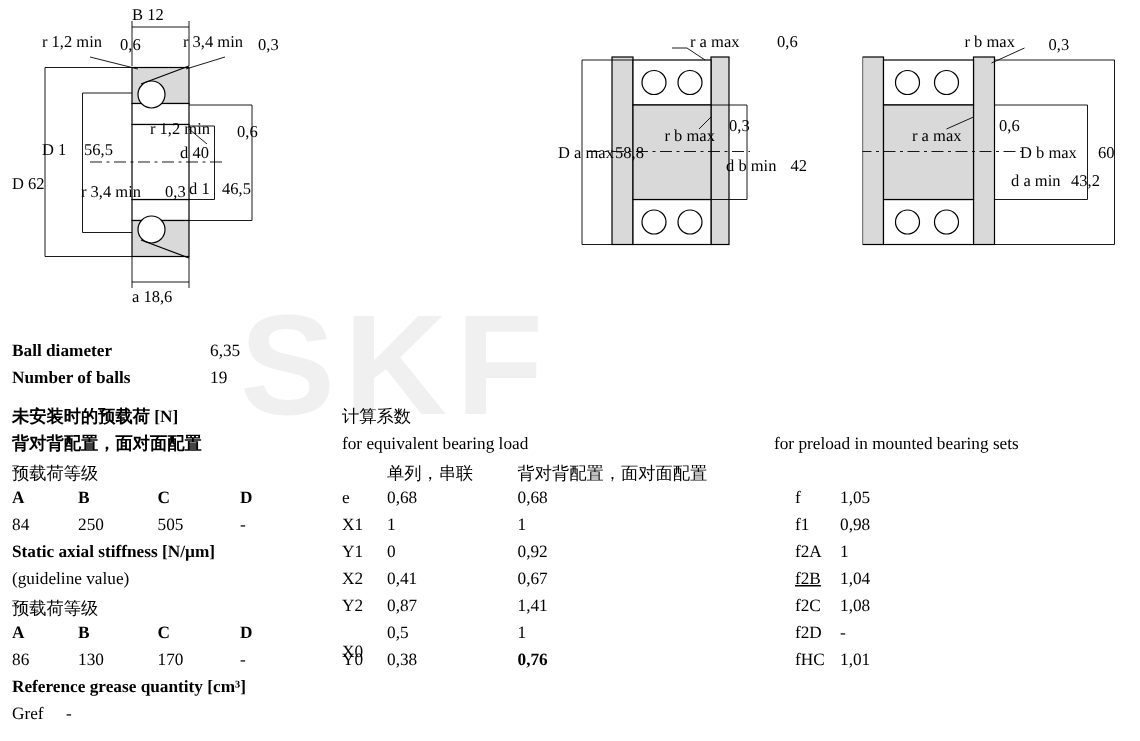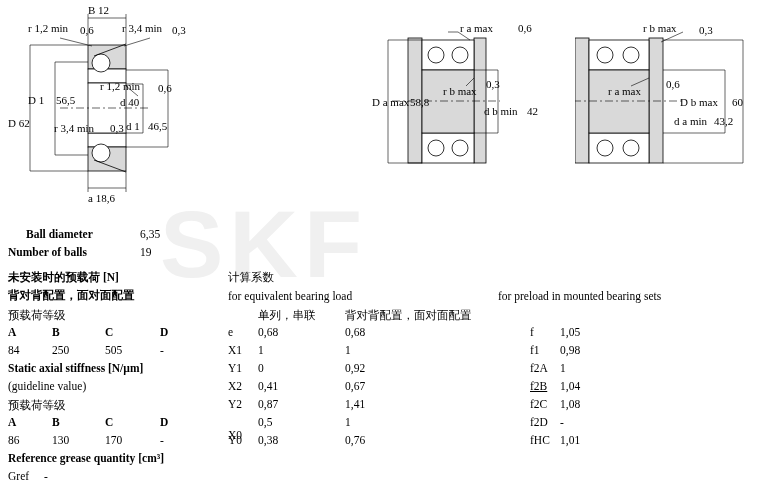"Ball diameter" div.cell { margin-left: 18px -> none }
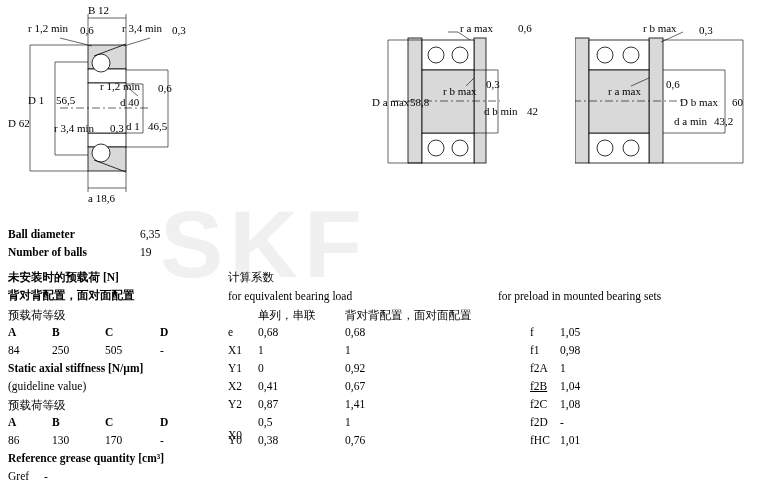"for preload in mounted bearing" div.cell { left: 498px -> 516px }
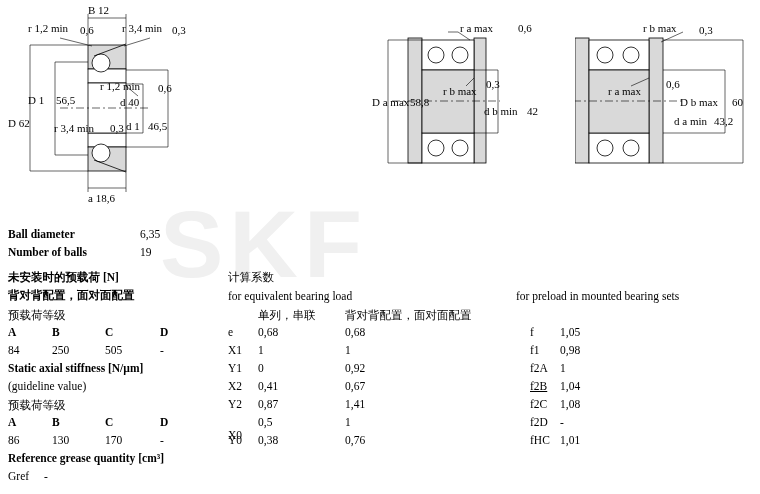"0,76" div.cell { font-weight: none -> bold }
